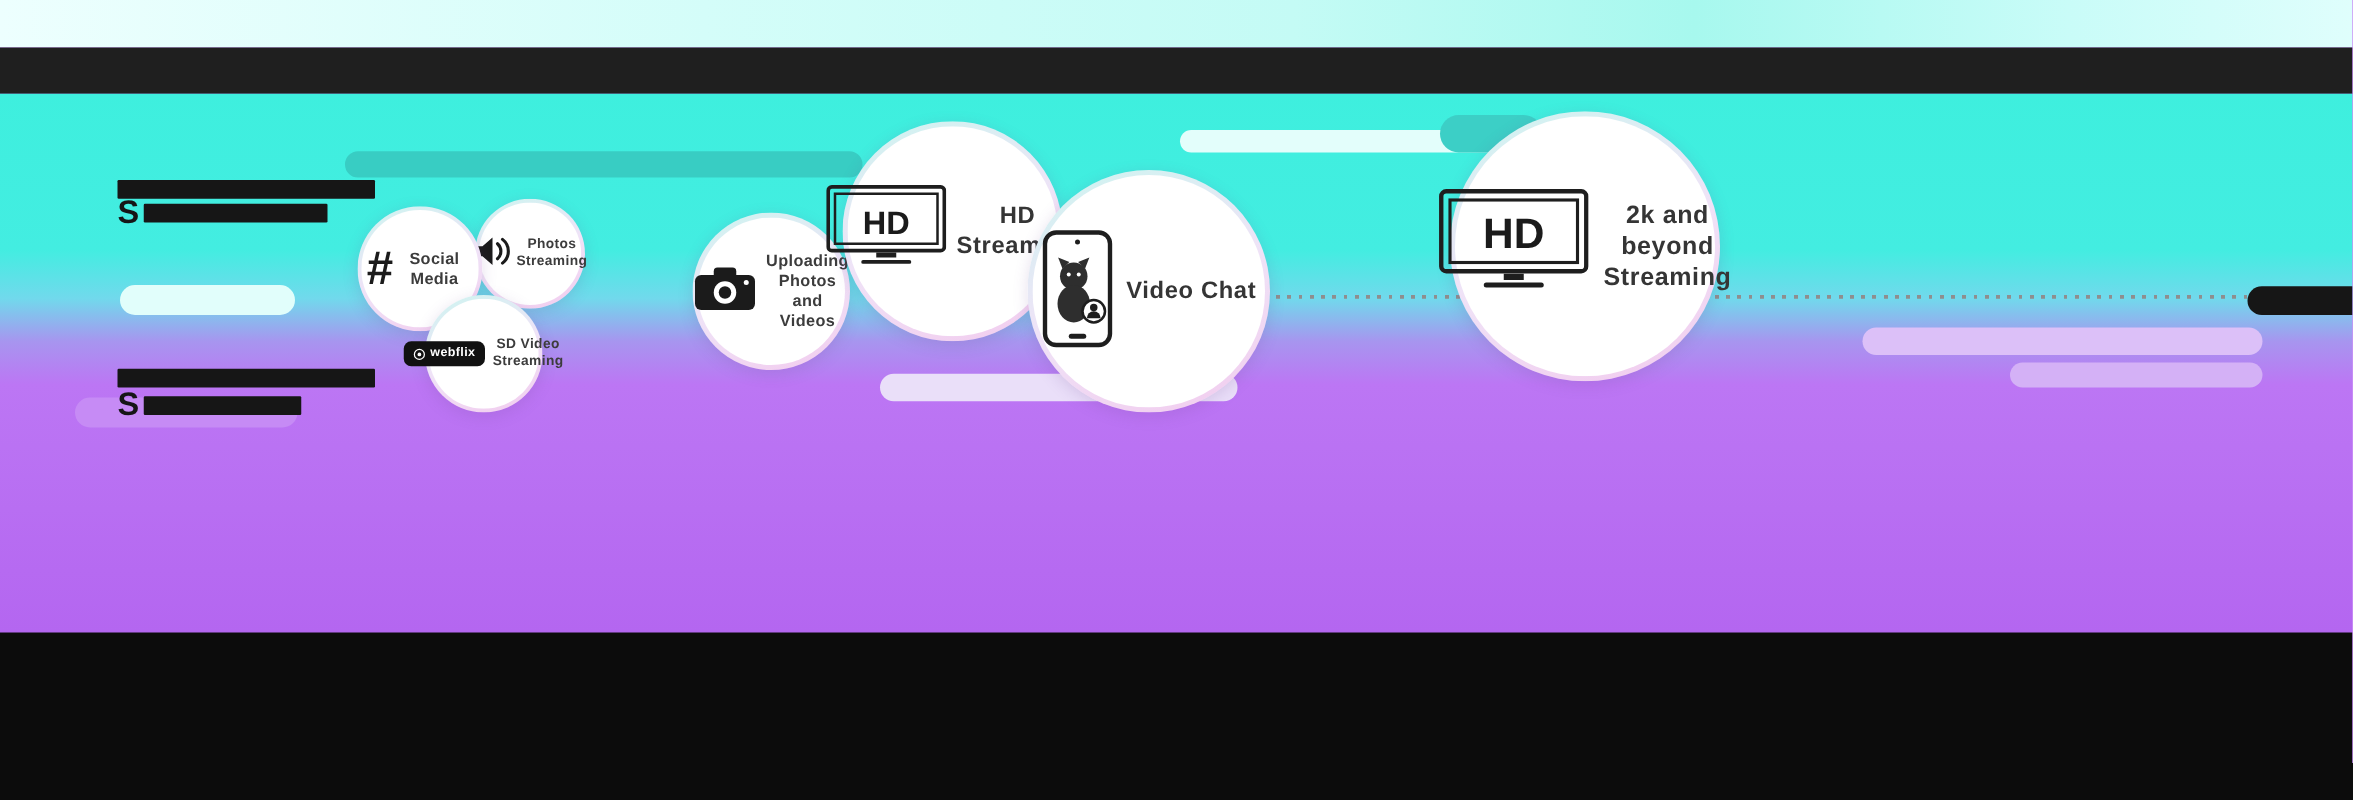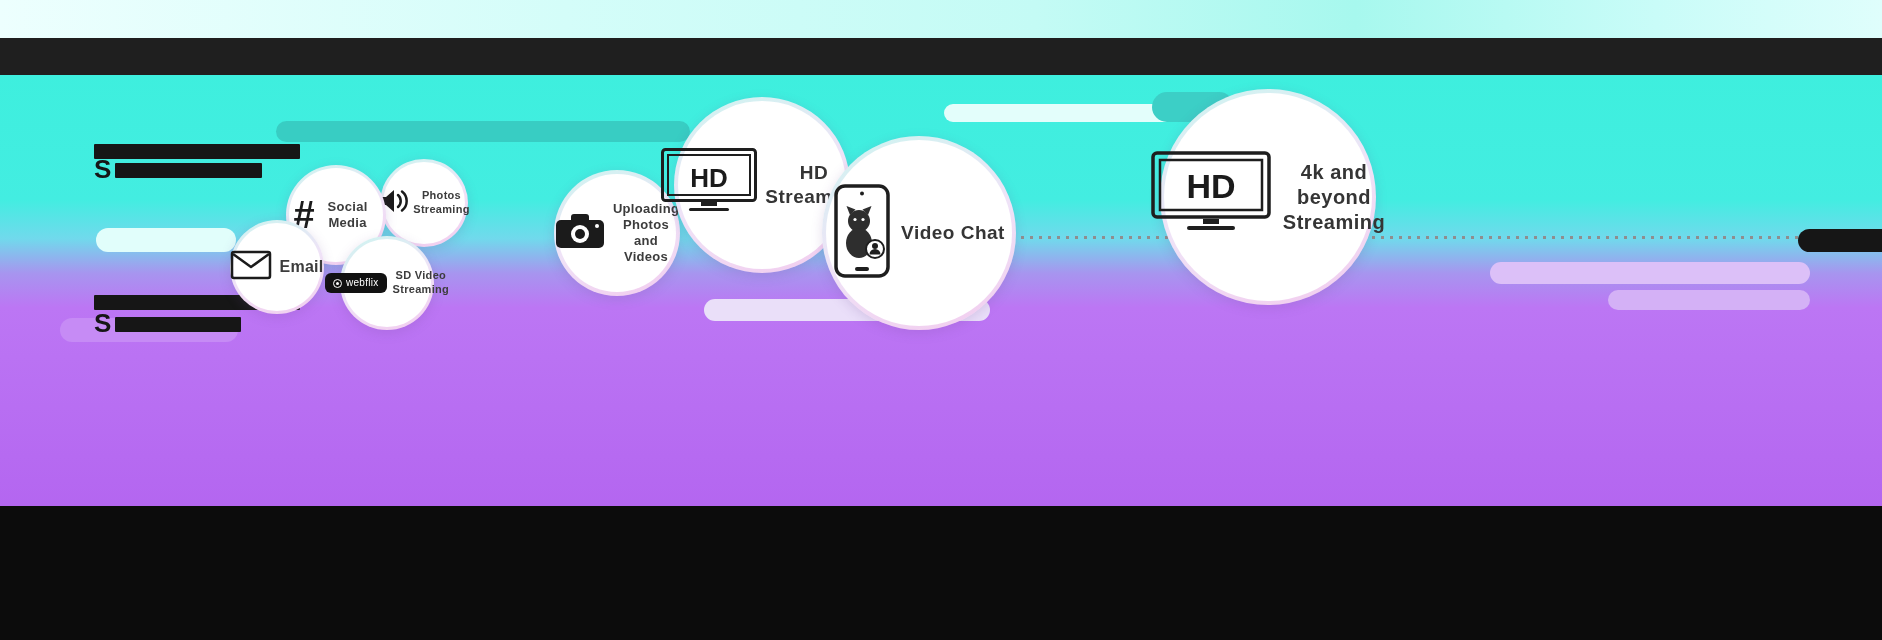"4k and beyond Streaming" div.lbl { text: 4k -> 2k }
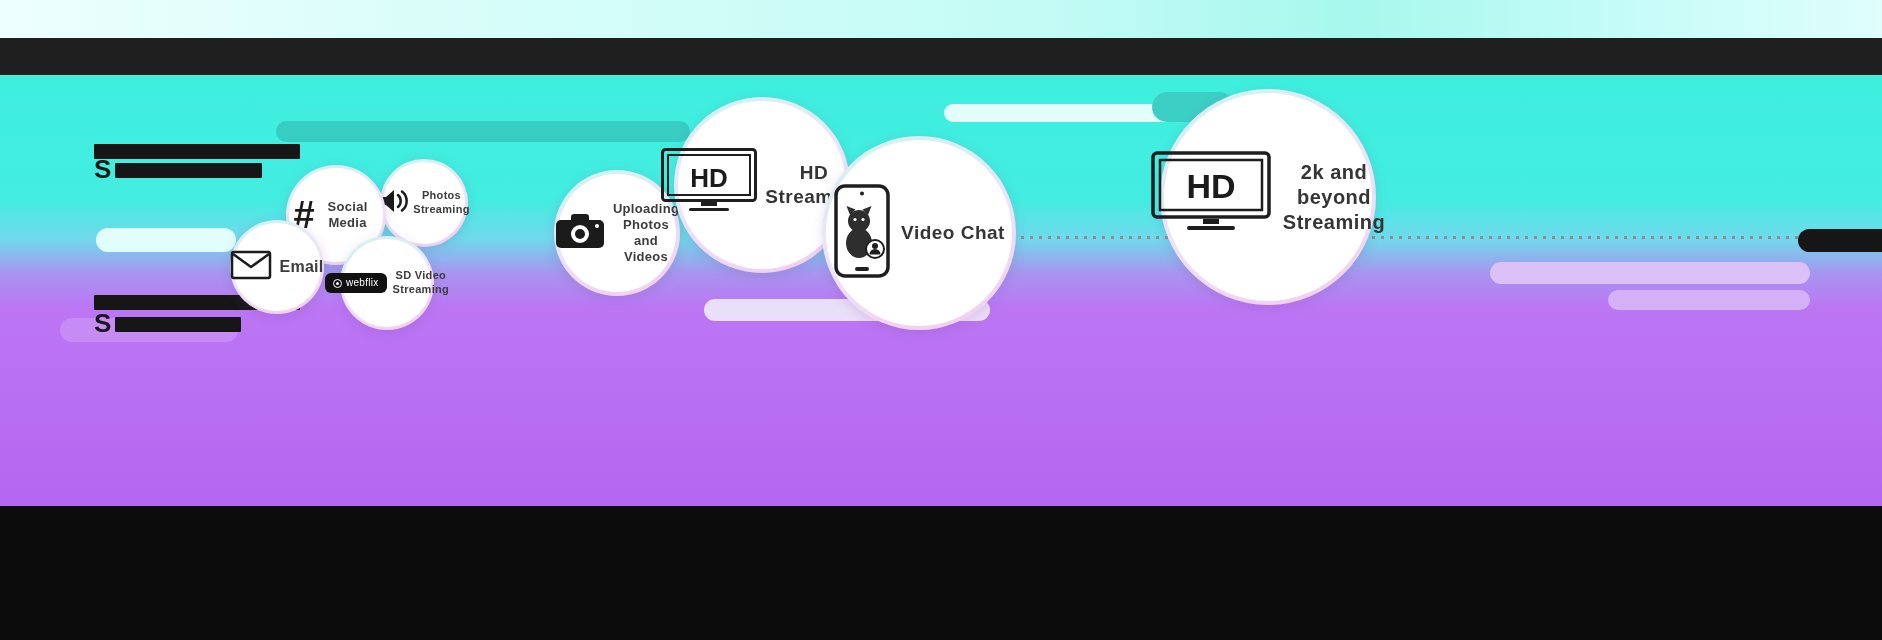"Email" div.bubble { html: <div> <span> <svg> <rect></rect> <path></path> </svg> </span> <div>Email</div> </div> -> none }
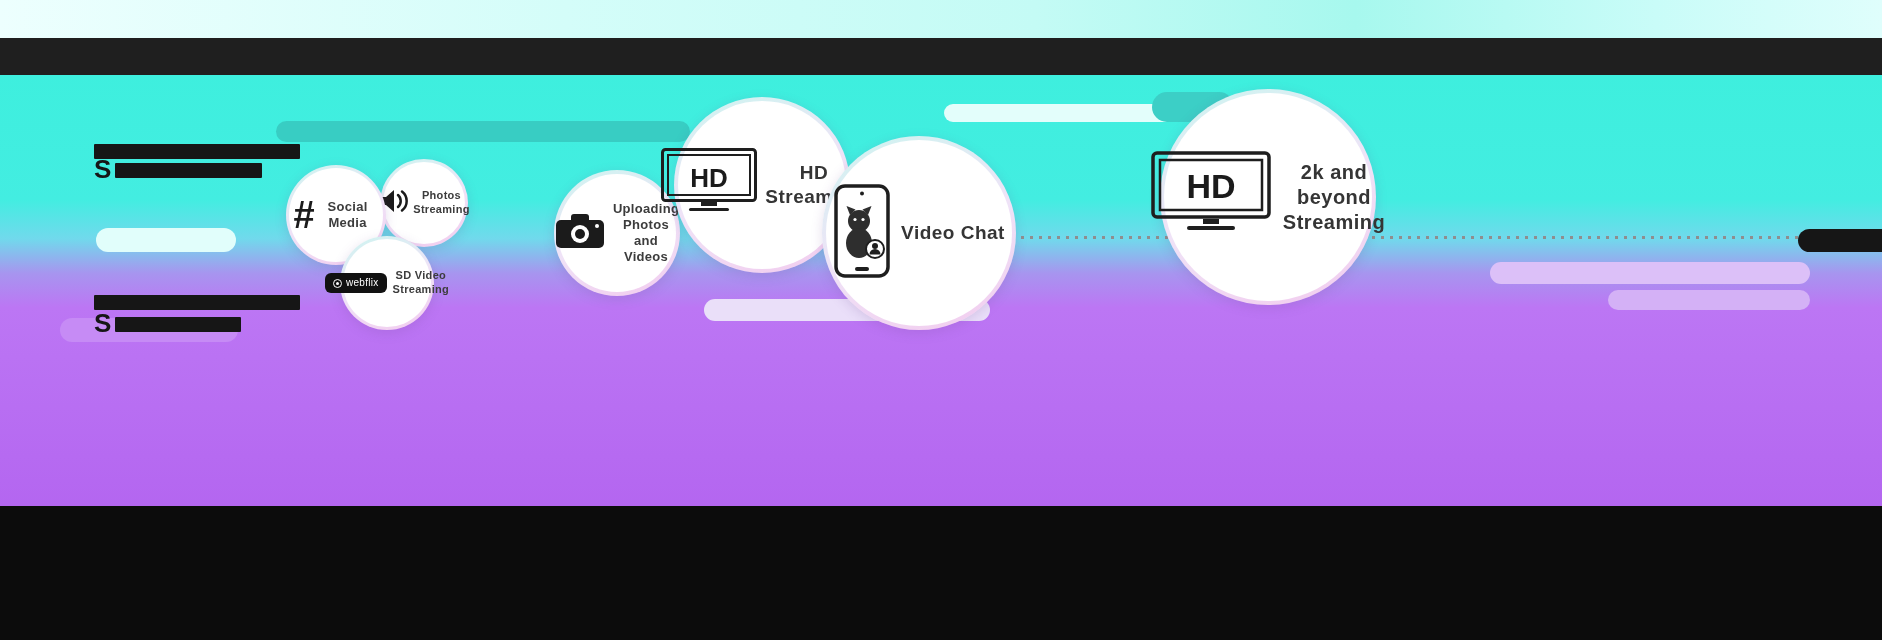"webflix" .webflix-text { font-weight: 400 -> 700 }
